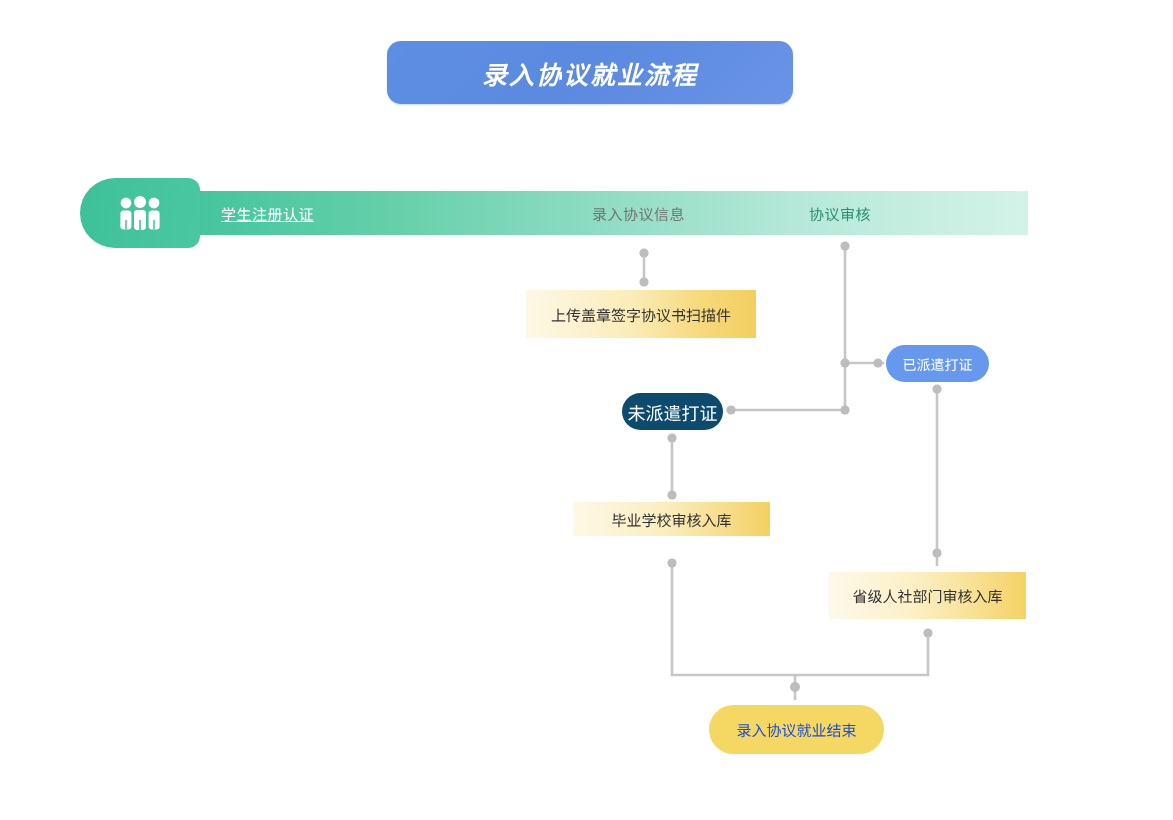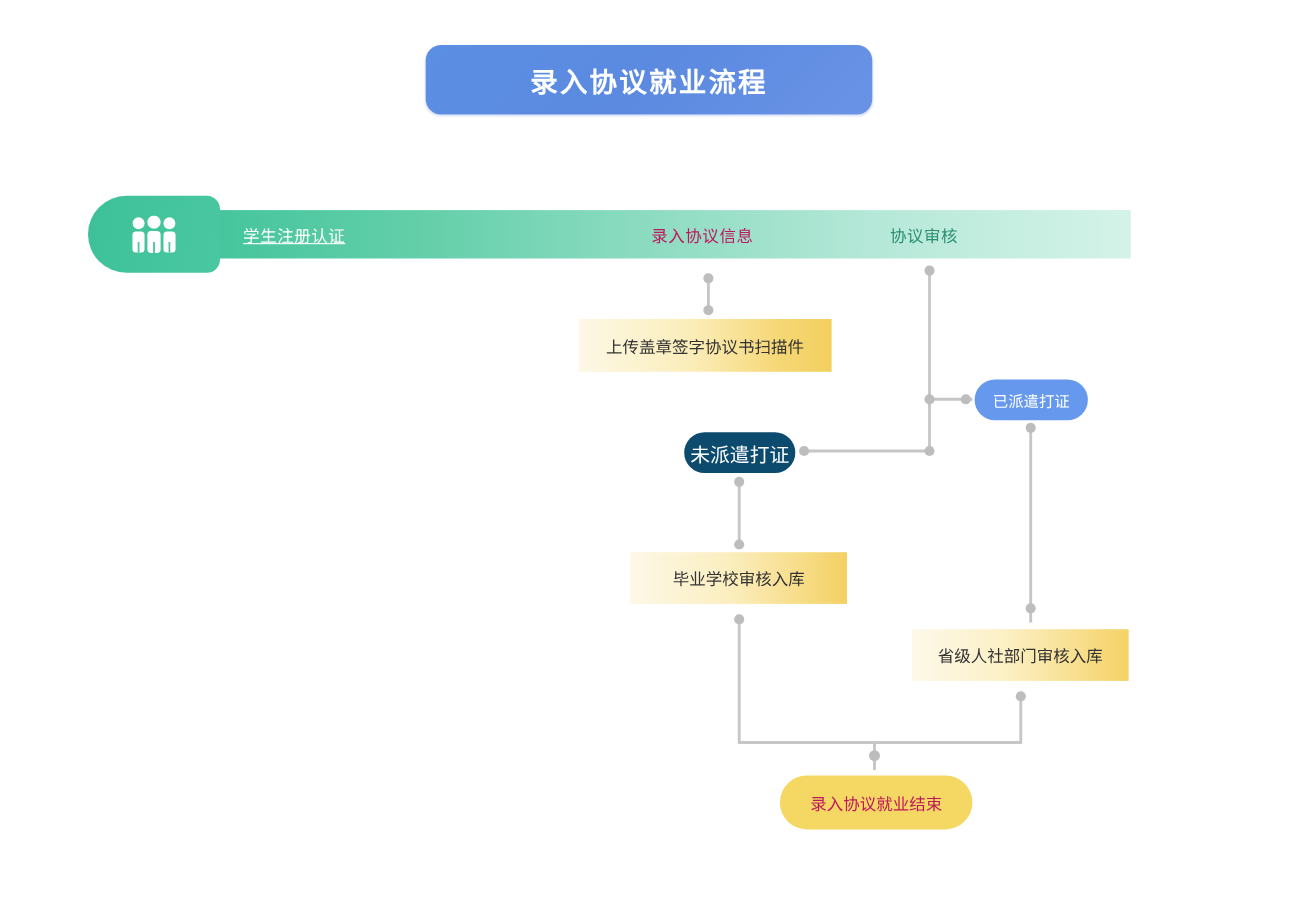"录入协议就业流程" #title-banner .title-text { font-style: none -> italic }
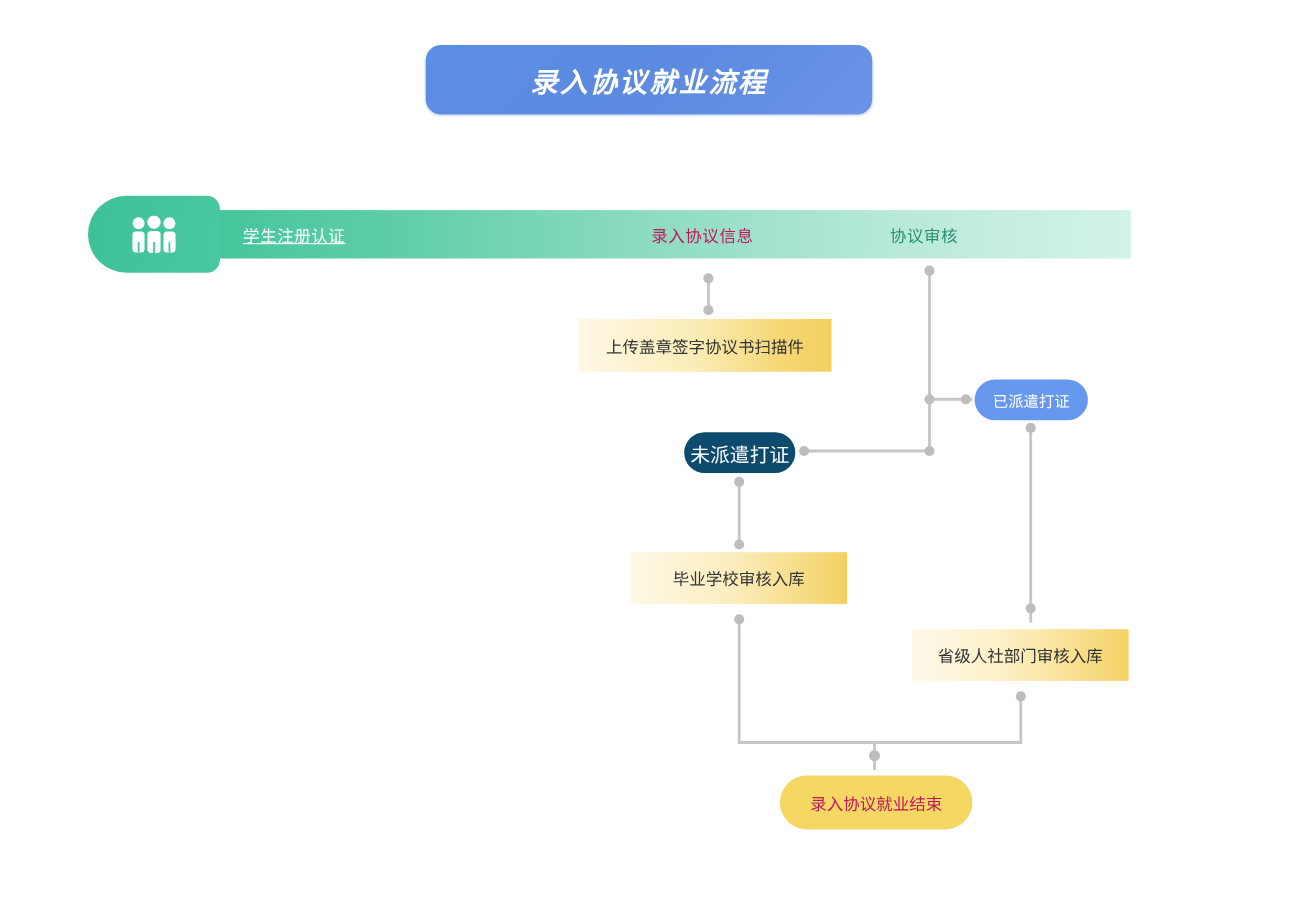"录入协议信息" #stage-label-1 { color: #be185d -> #737373 }
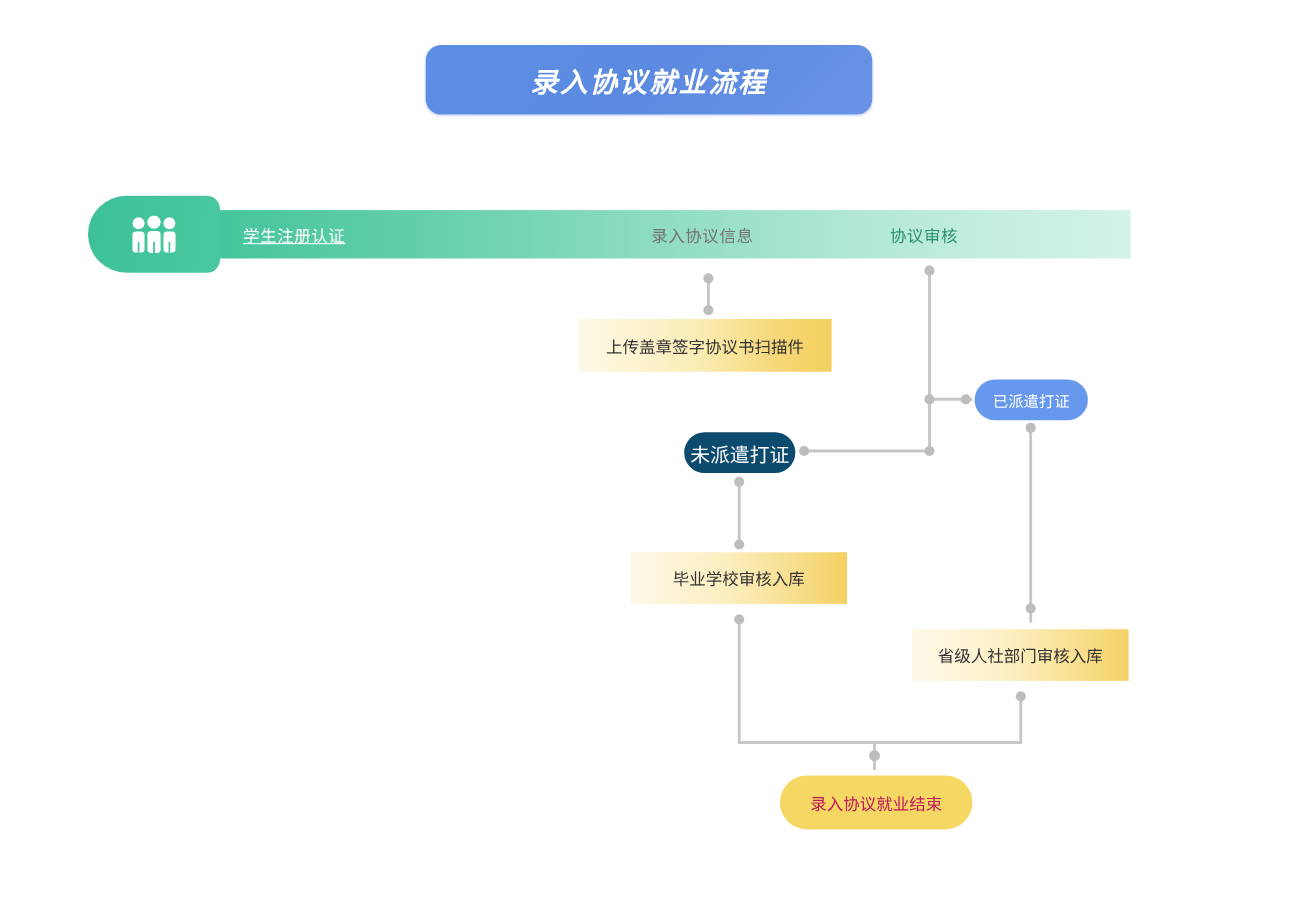"毕业学校审核入库" #node-school-audit { height: 47px -> 34px }
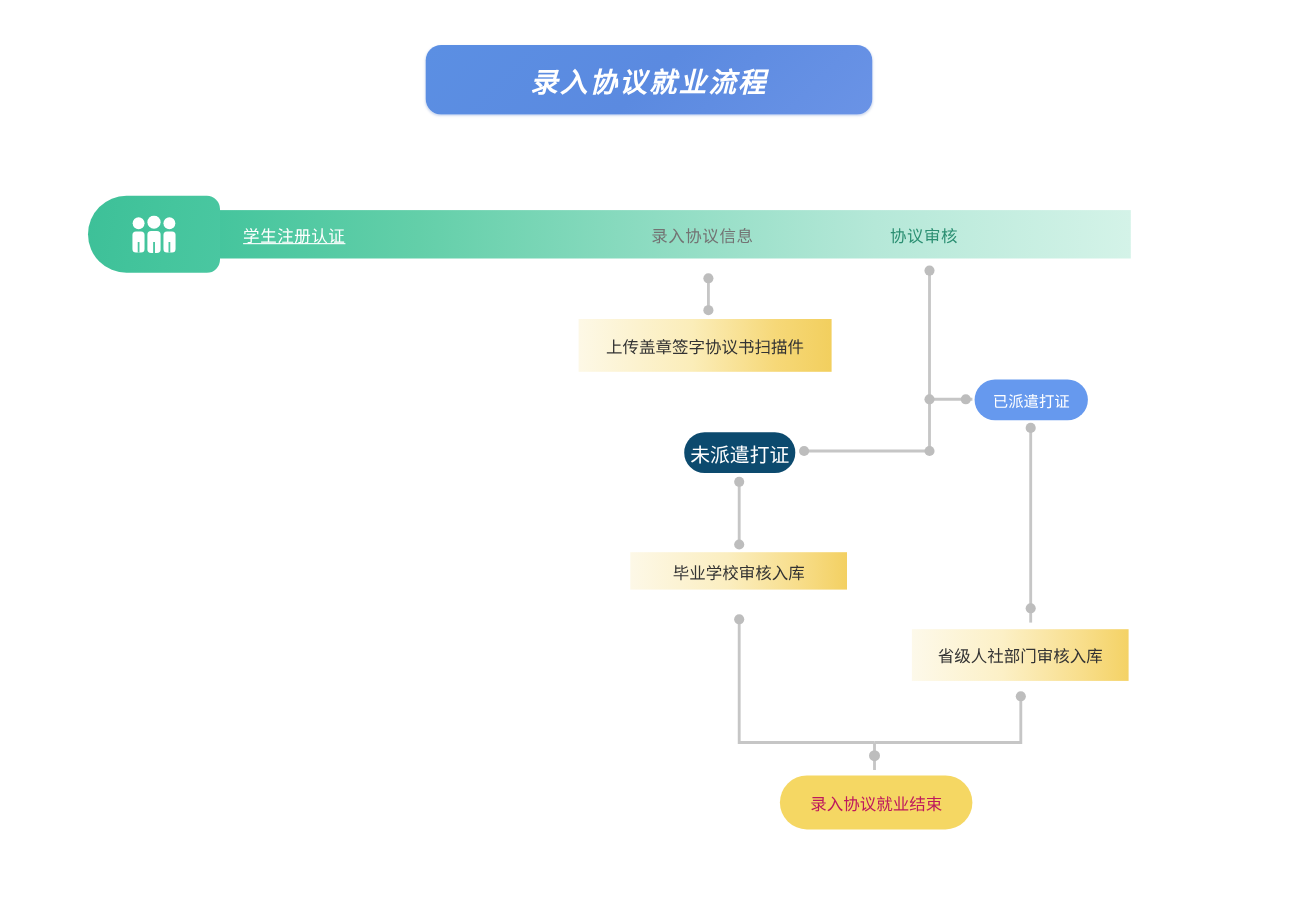"录入协议就业结束" #node-end { color: #be185d -> #1d4ed8 }
